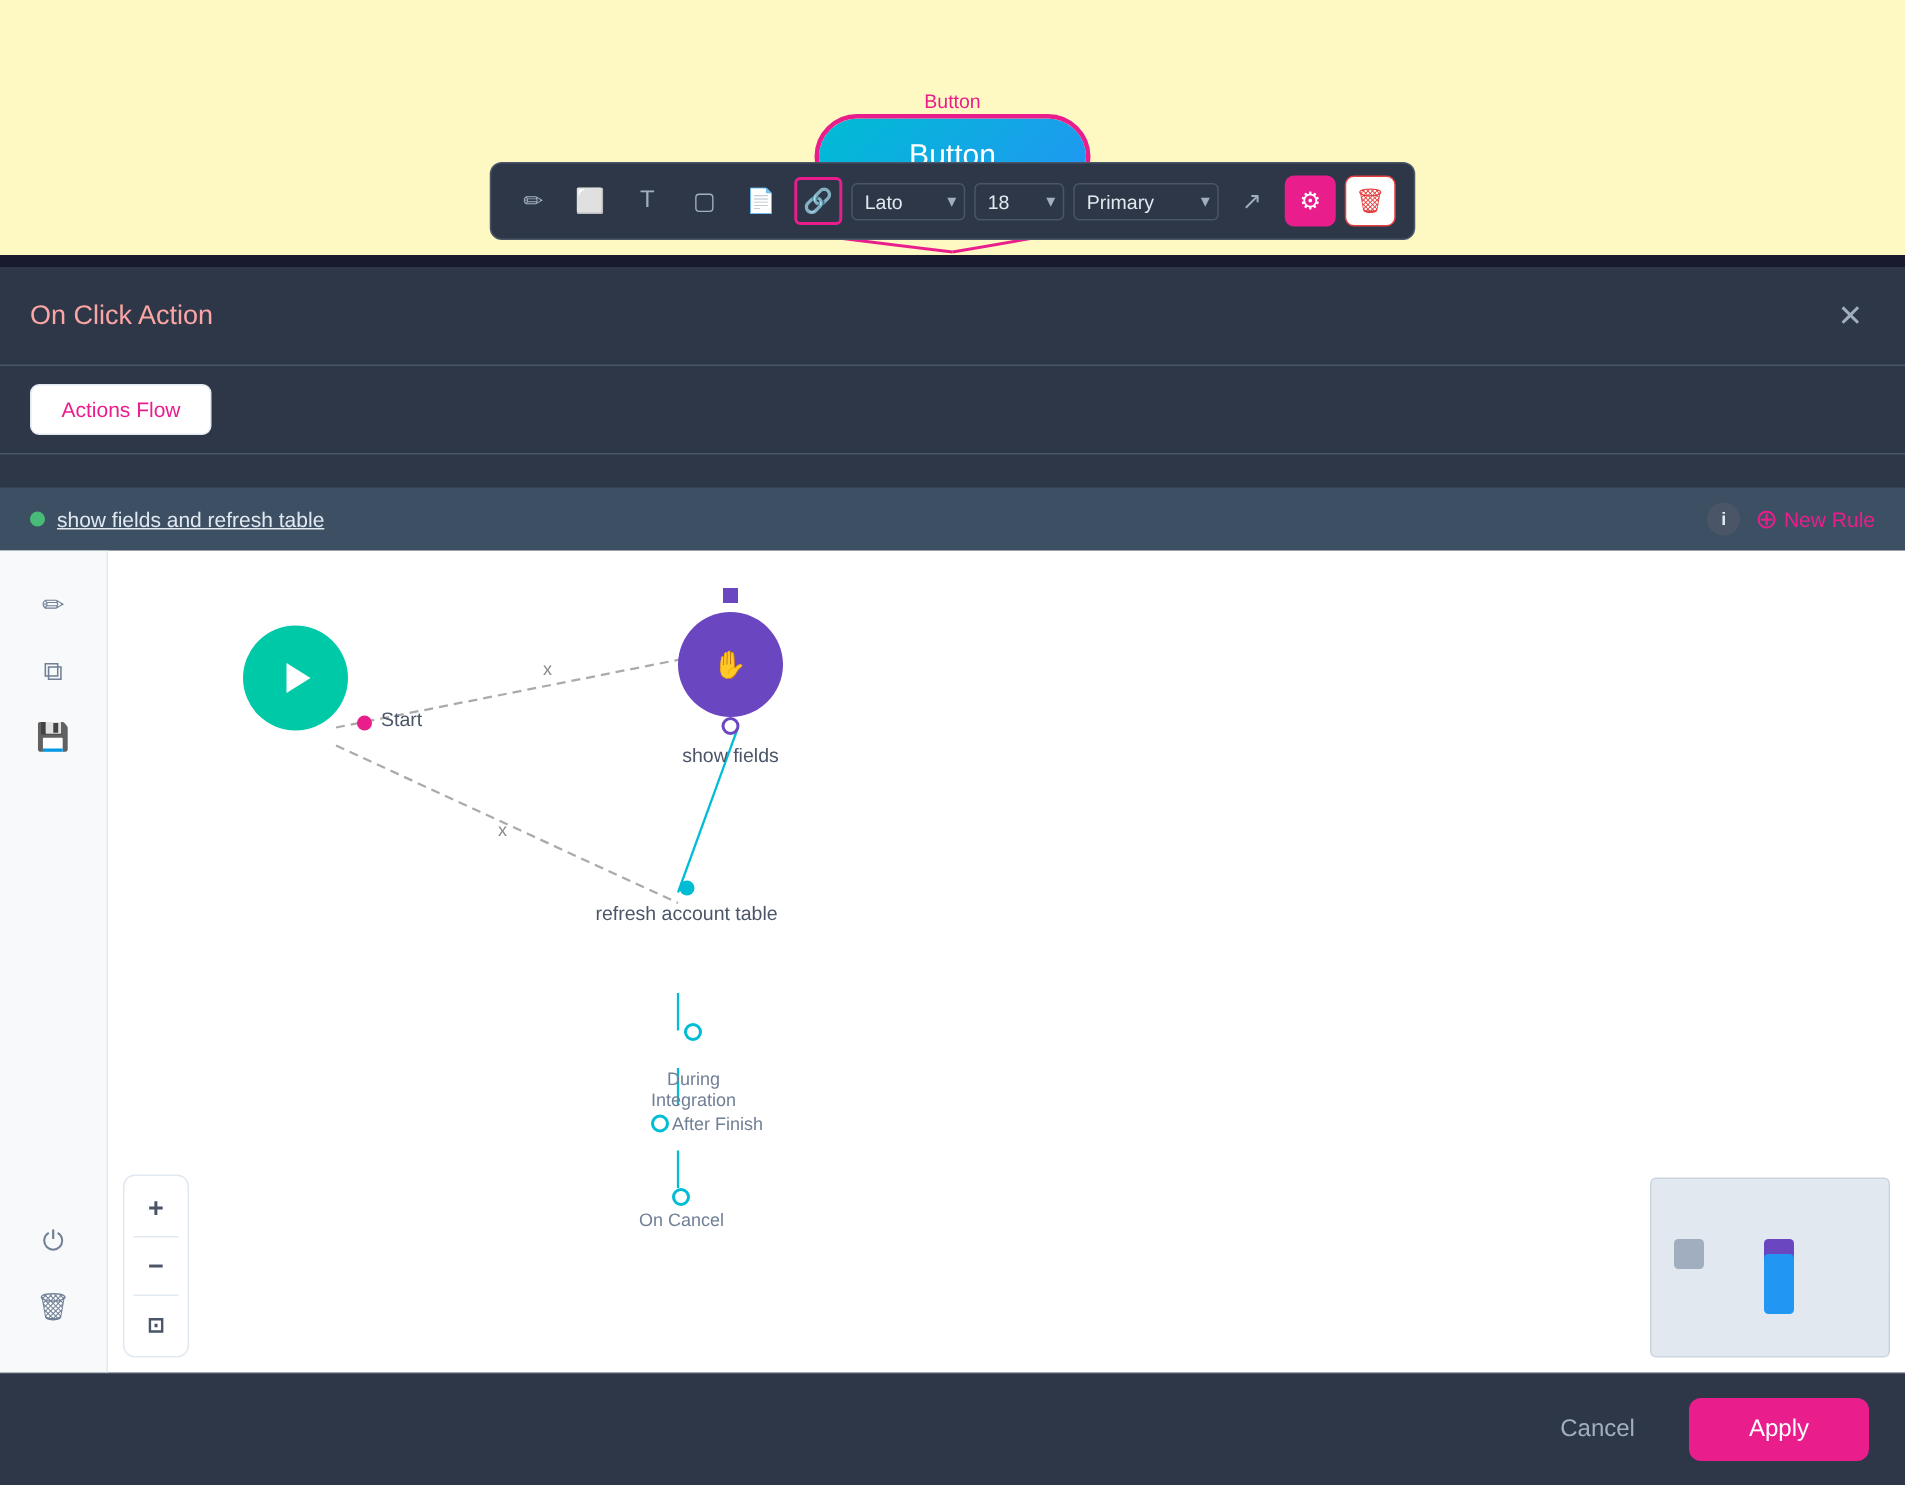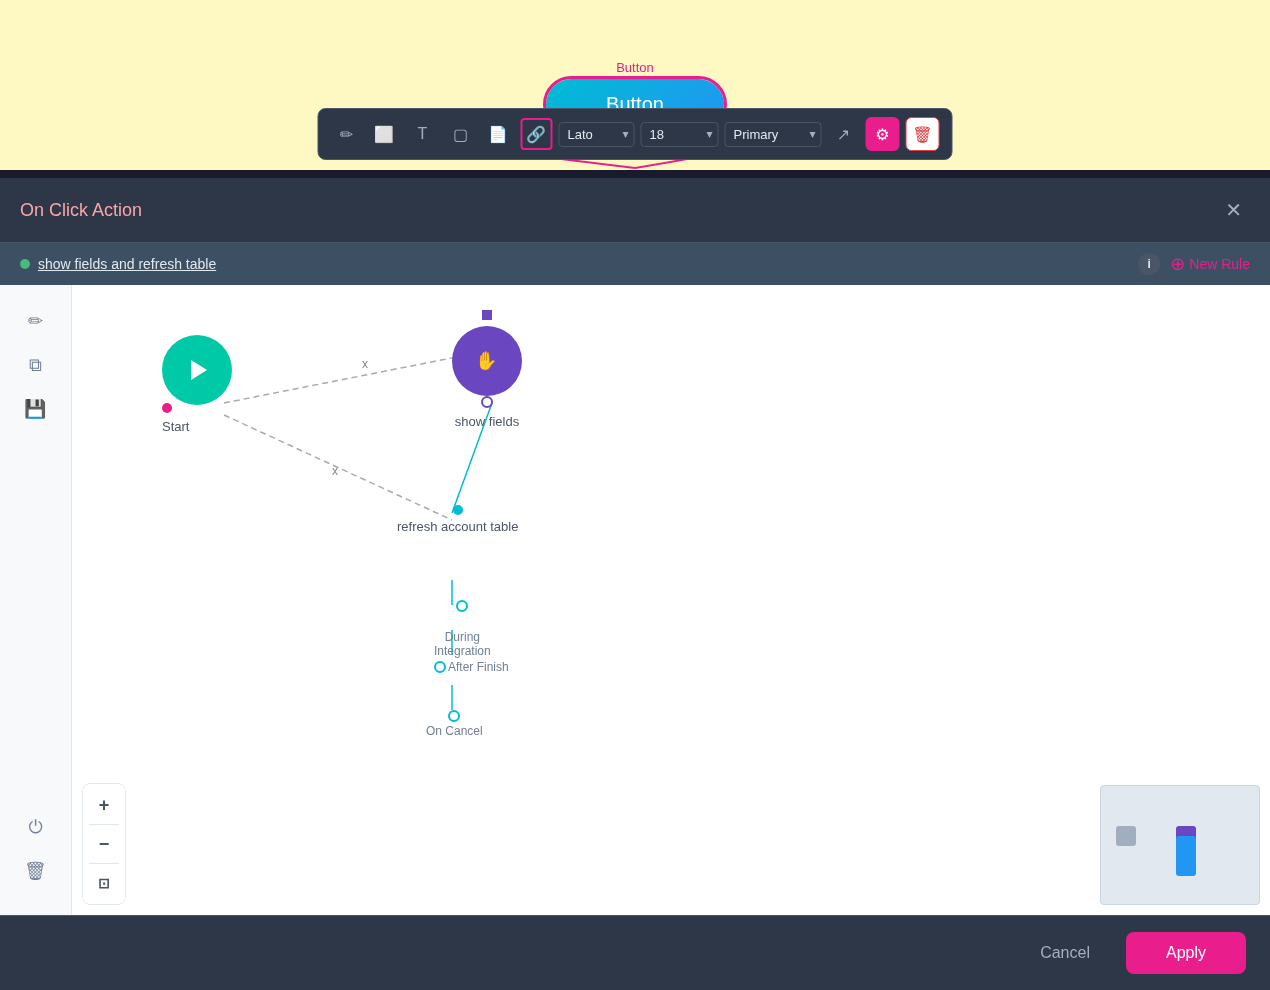"18" select.toolbar-select { width: 78px -> 60px }
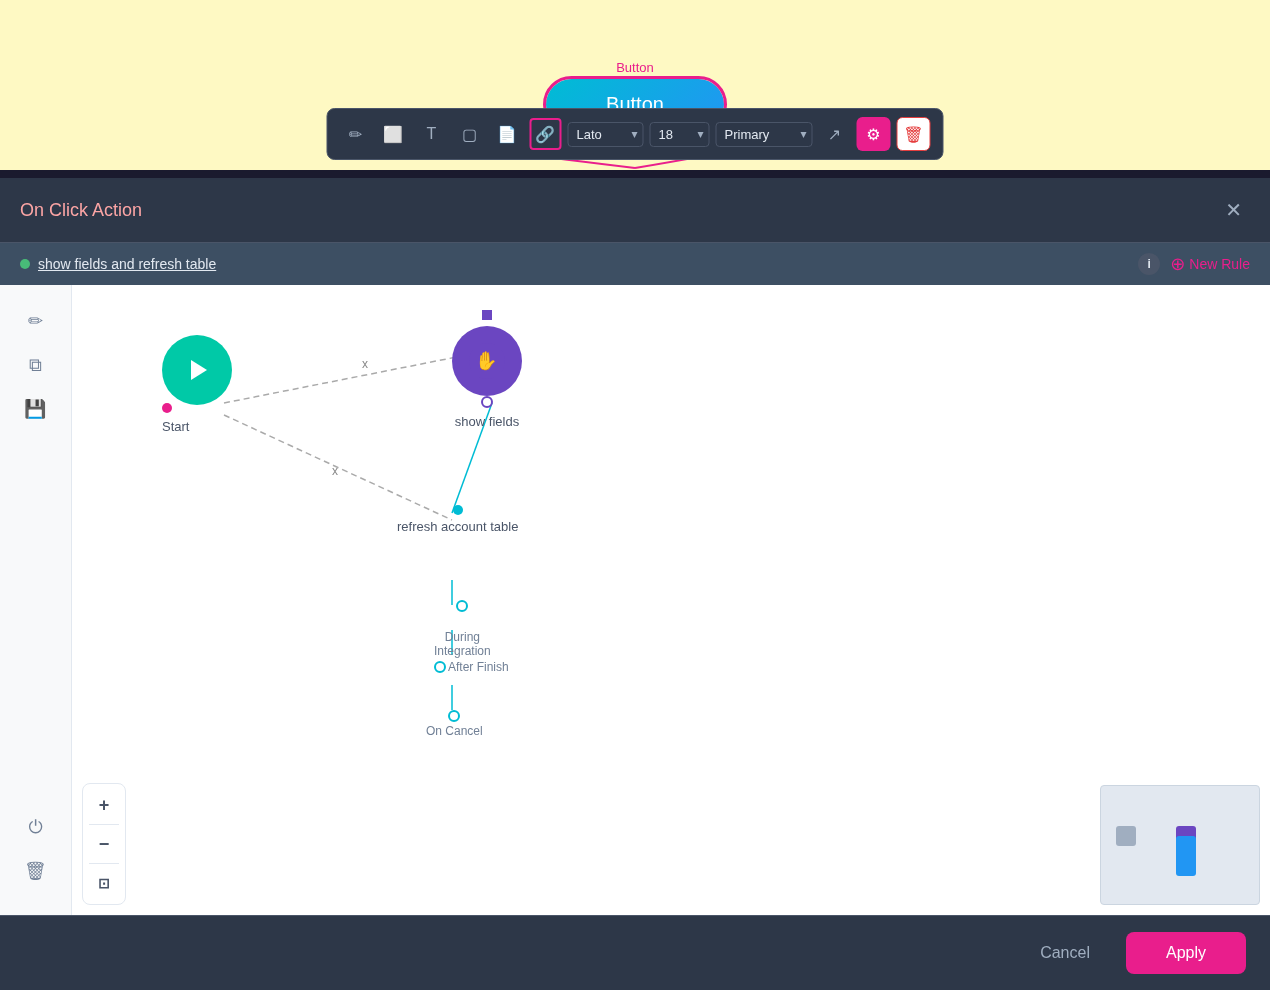"Actions Flow" div.tab-bar { html: none -> <div> <button>Actions Flow</button> </div> }
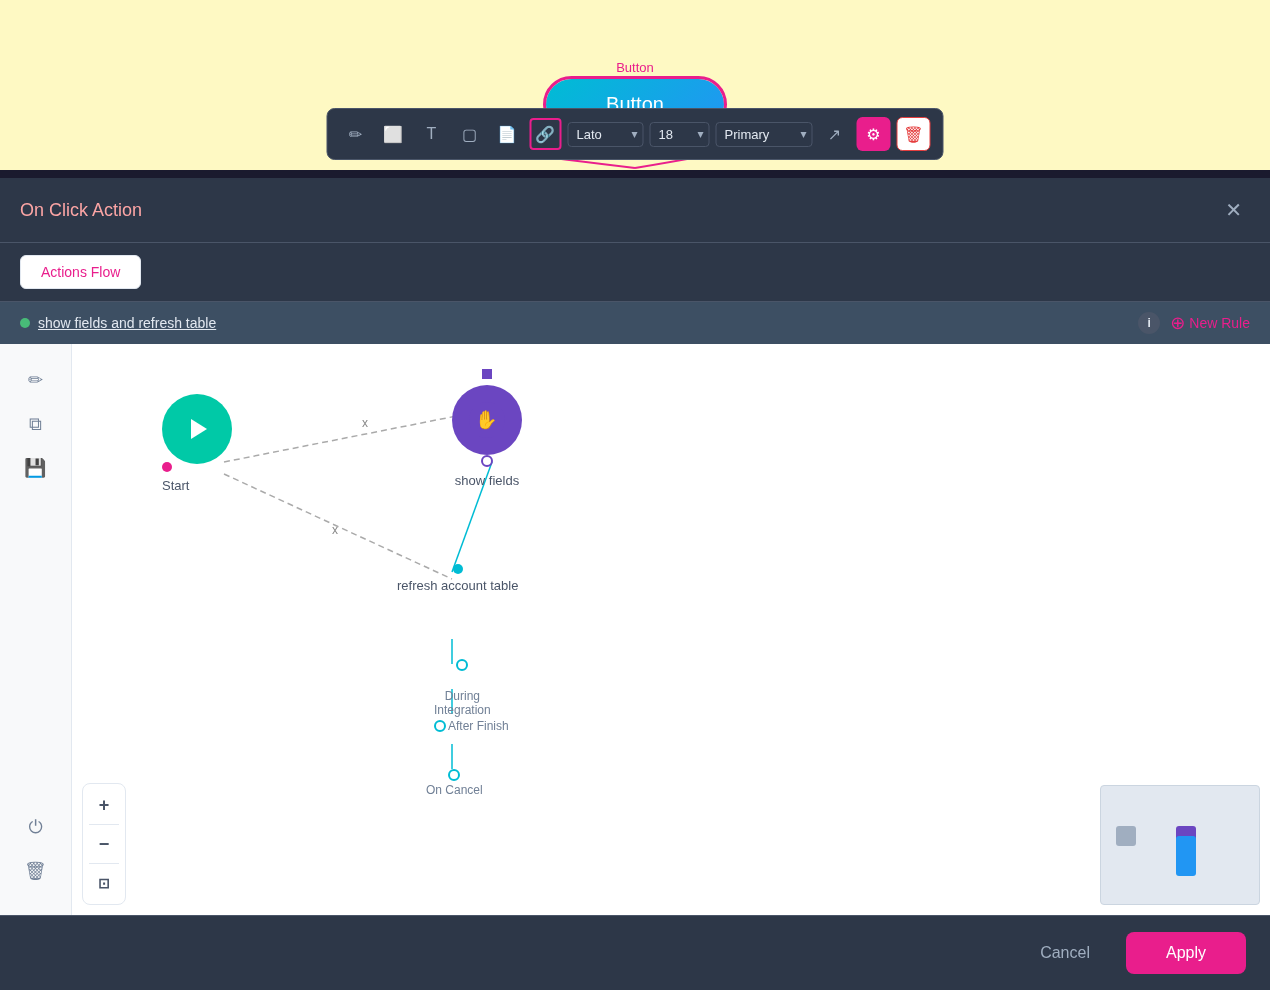"show fields and refresh table" .rule-bar { margin-top: none -> 22px }
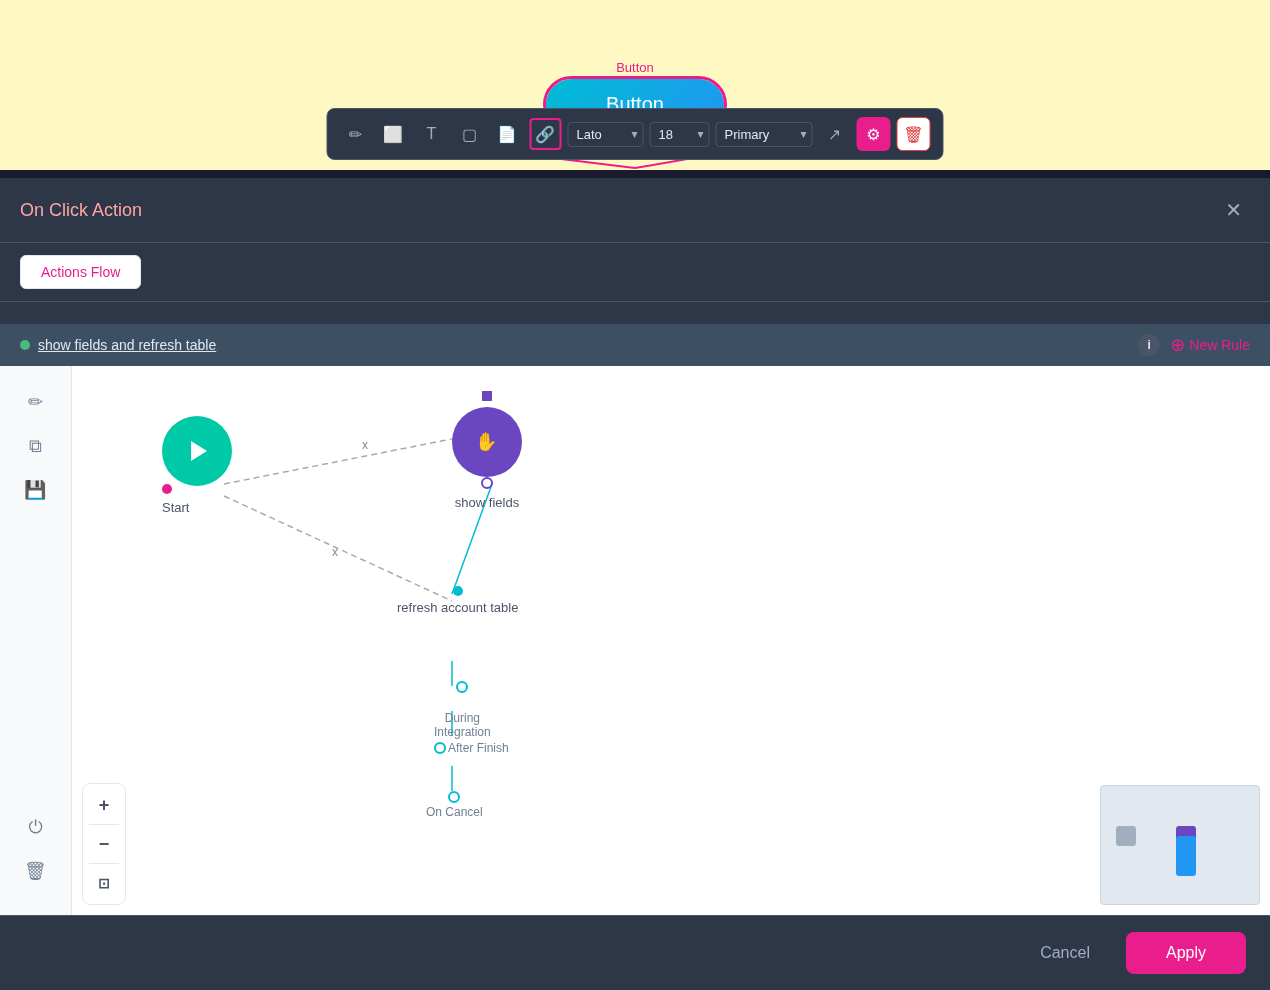"Start" div { align-items: flex-start -> flex-end; flex-direction: column -> row }
